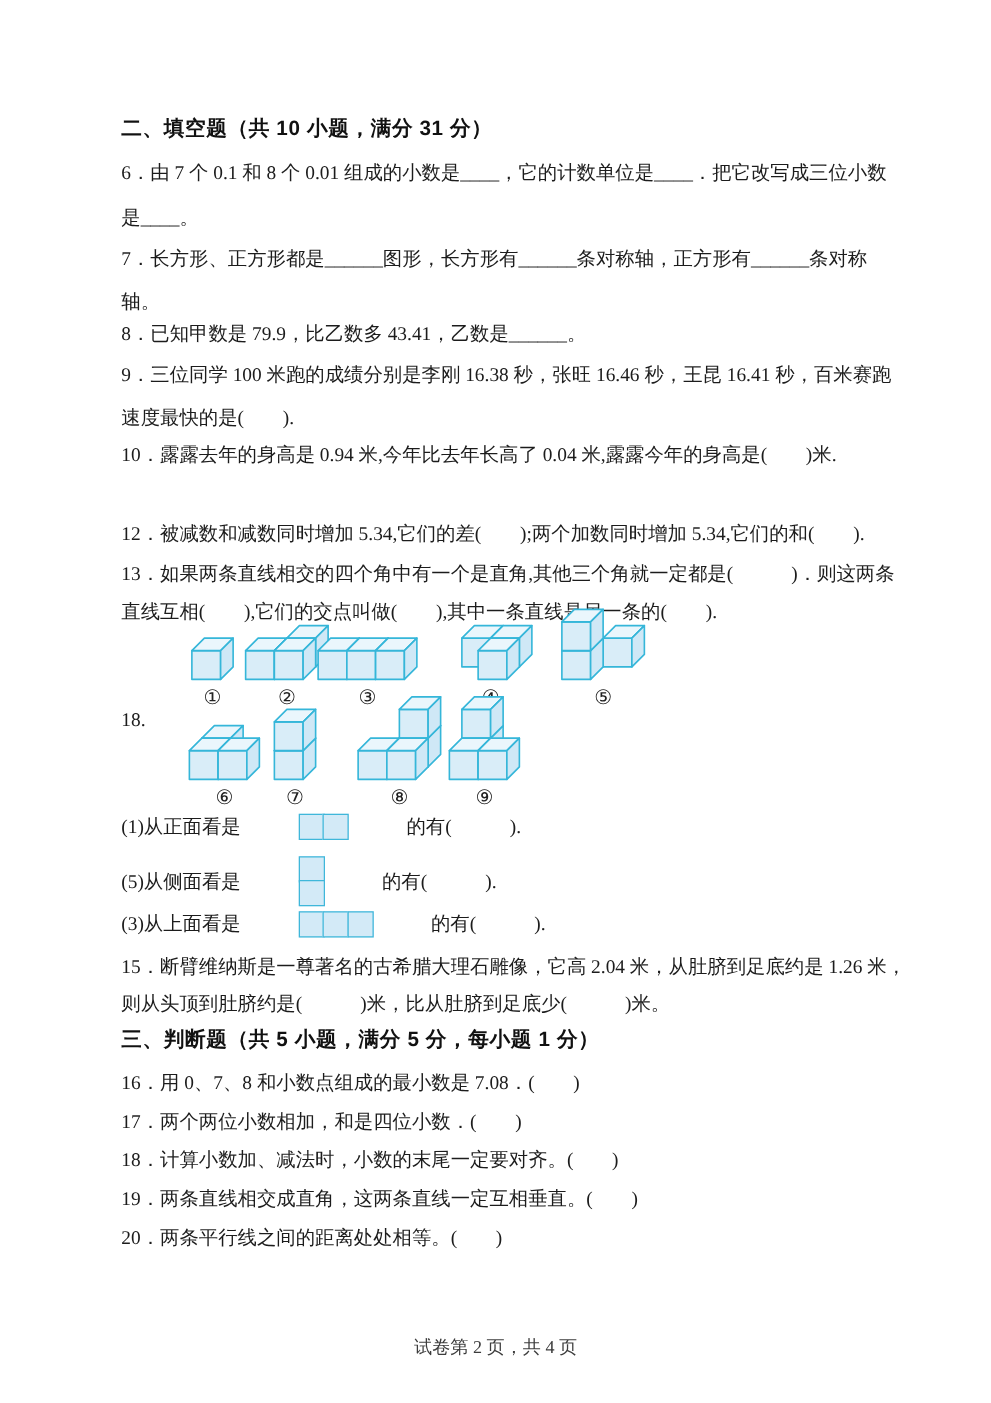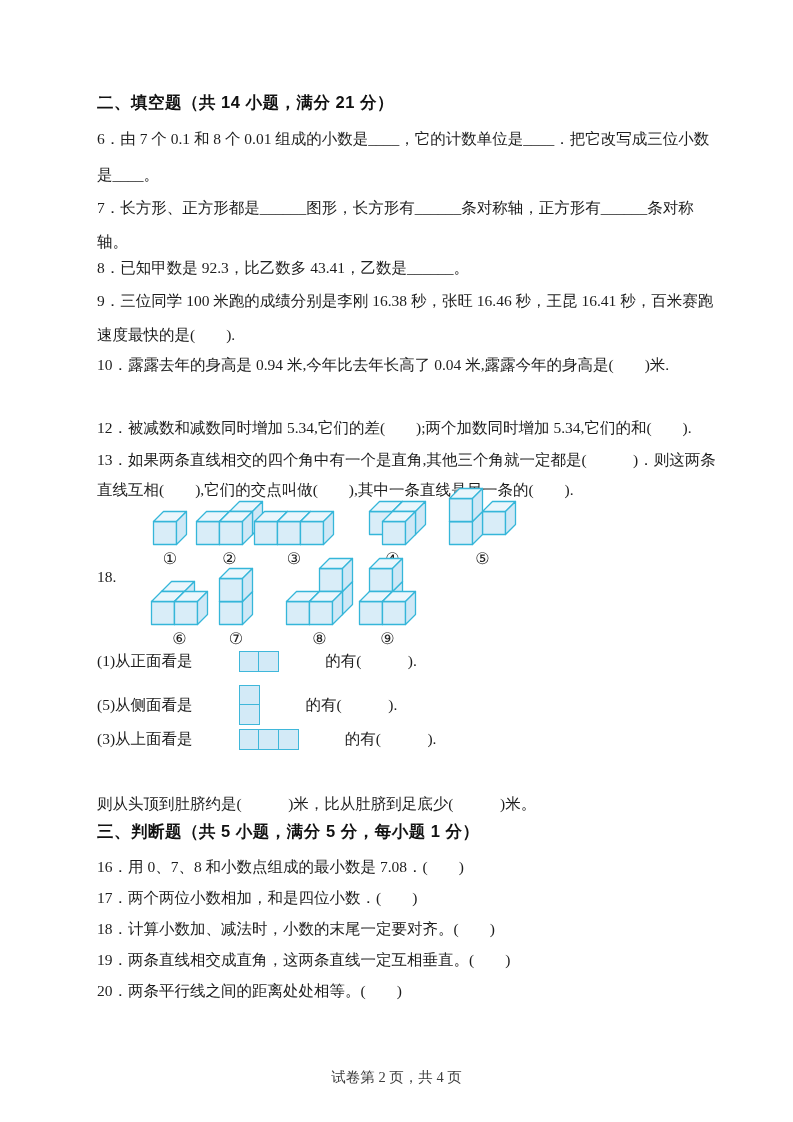"二、填空题（共 14 小题，满分 21 分）" div.abs { text: 14 小题，满分 21 -> 10 小题，满分 31 }
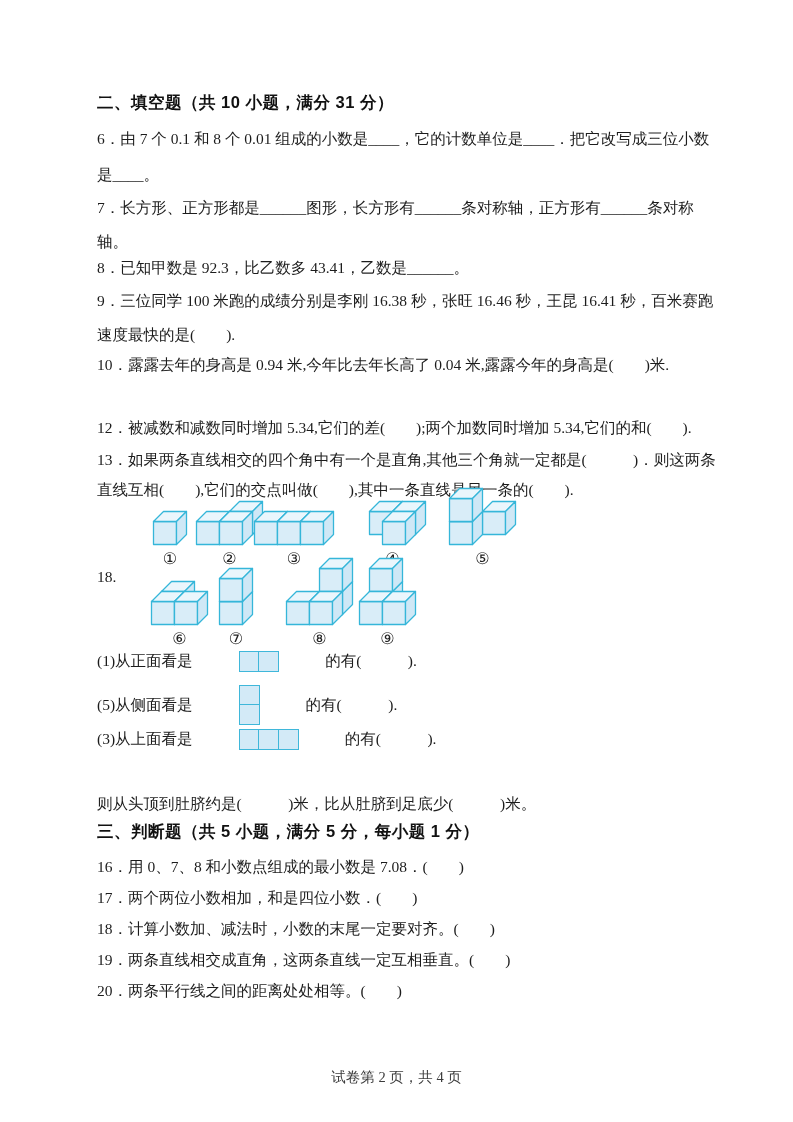"8．已知甲数是 92.3，比乙数多 43.41，乙数是______。" div.abs { text: 92.3 -> 79.9 }
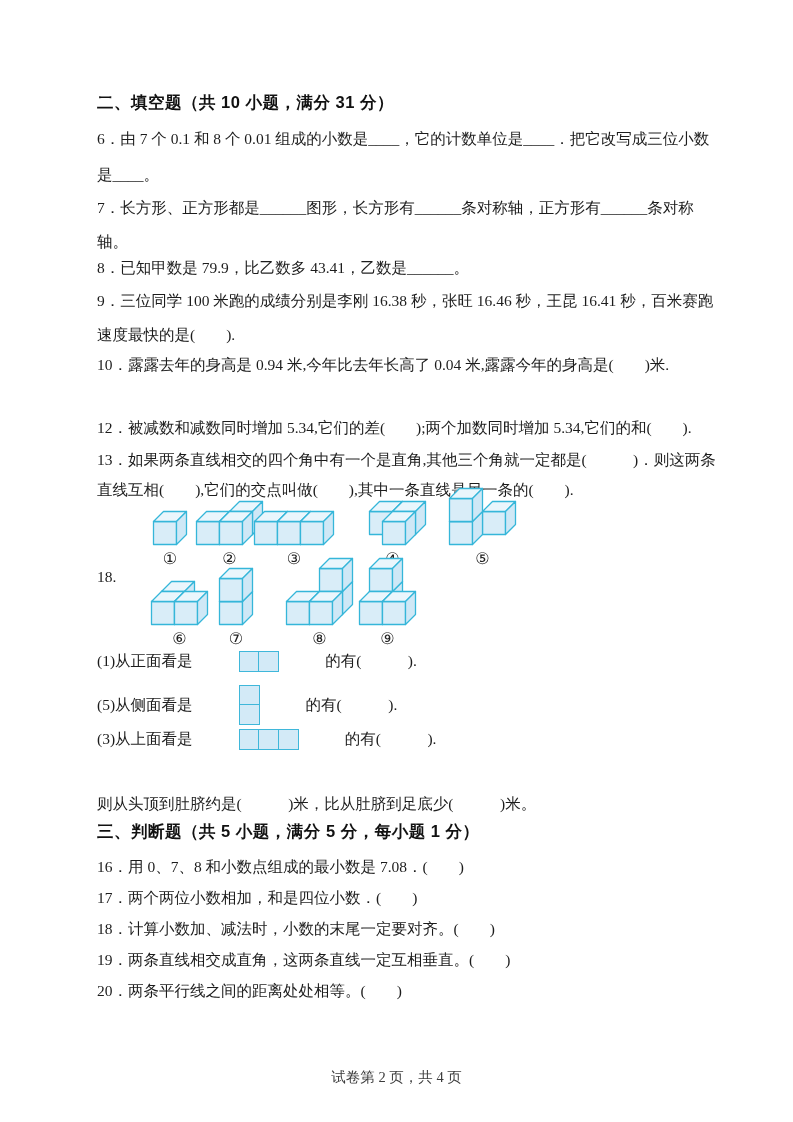"15．断臂维纳斯是一尊著名的古希腊大理石雕像，它高 2.04" div.abs { html: none -> <div>15．断臂维纳斯是一尊著名的古希腊大理石雕像，它高 2.04 米，从肚脐到足底约是 1.26 米，</div> }
